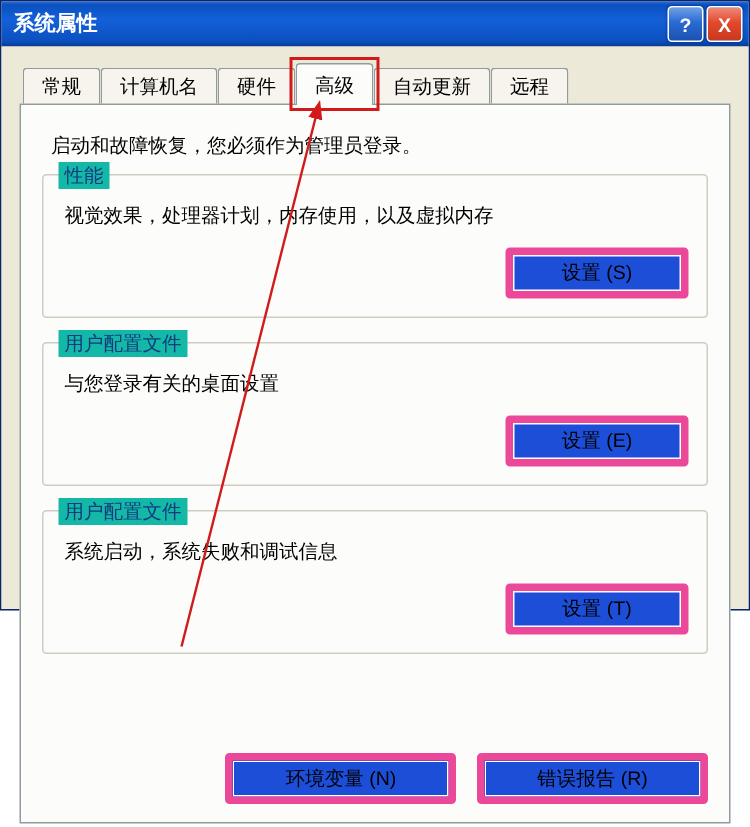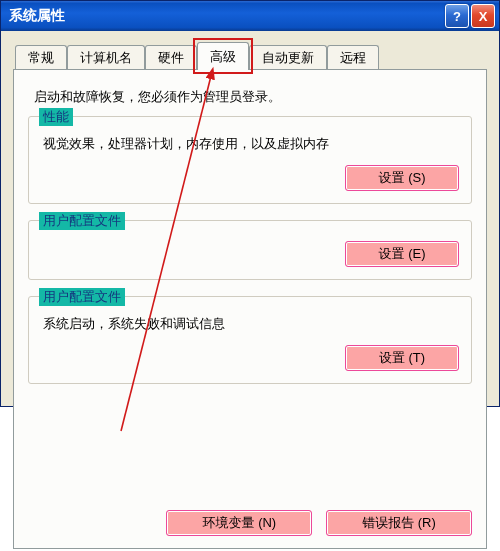"设置 (S)" .btn { background: #fca5a5 -> #1d4ed8; border: 1px solid #ec4899 -> 5px solid #ec4899 }
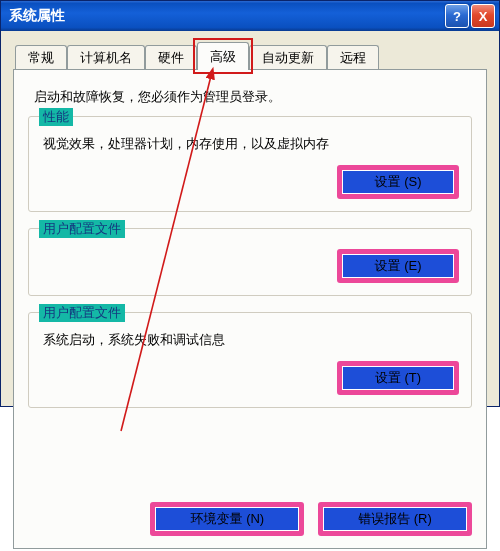"与您登录有关的桌面设置" div.group-desc { html: none -> <div>与您登录有关的桌面设置</div> }
